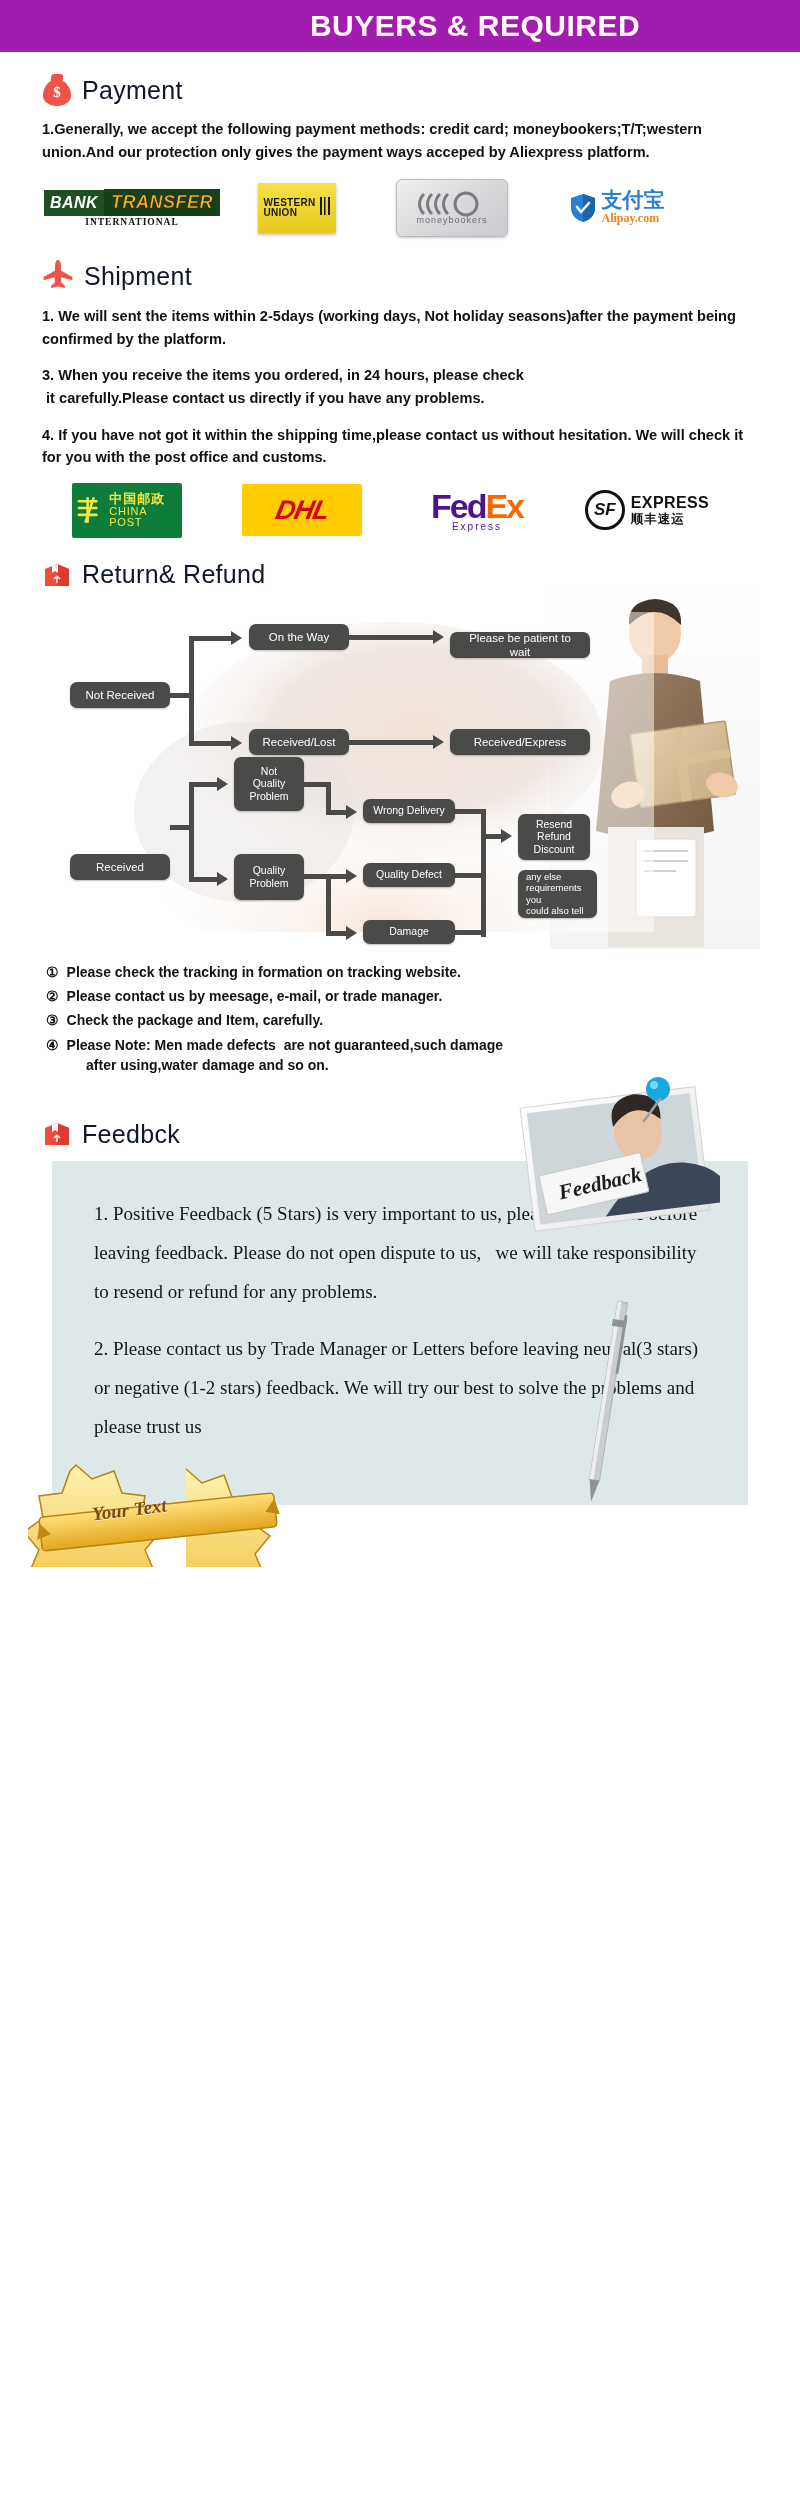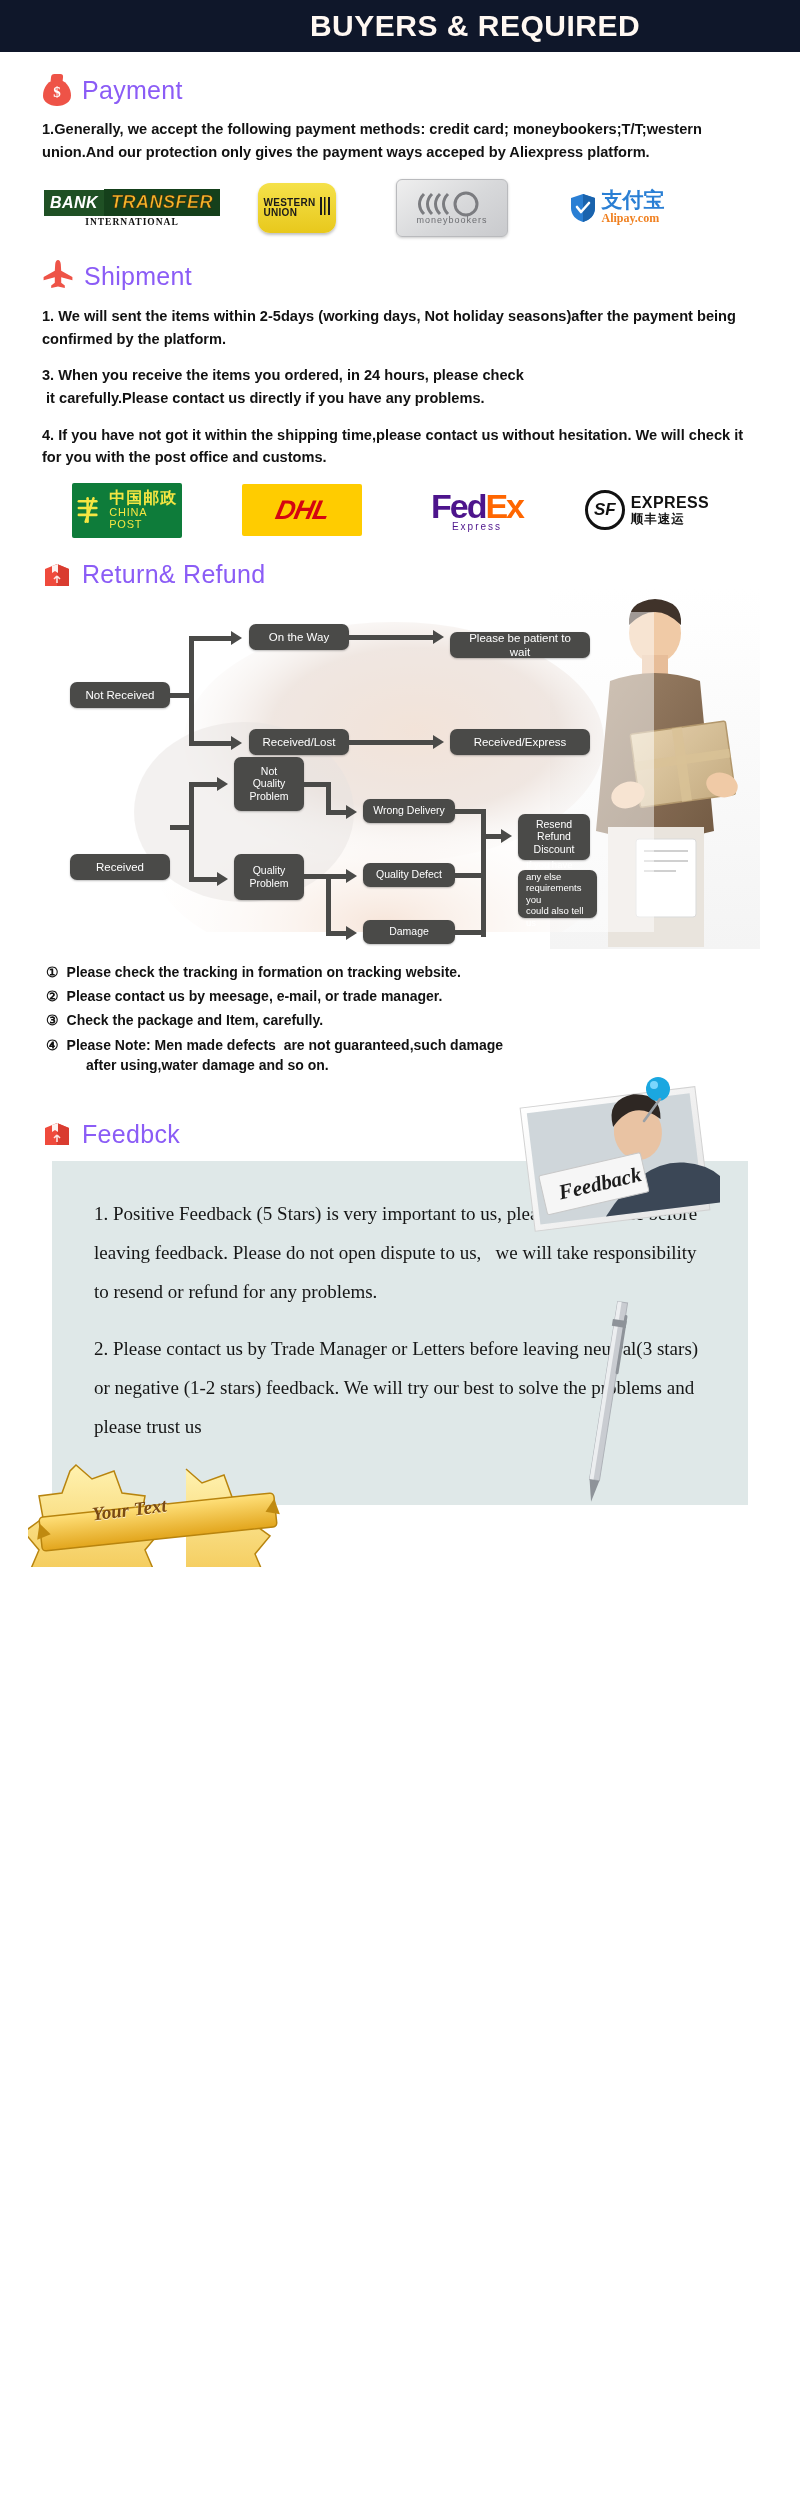"BUYERS & REQUIRED" .banner { background: #0f172a -> #a21caf }
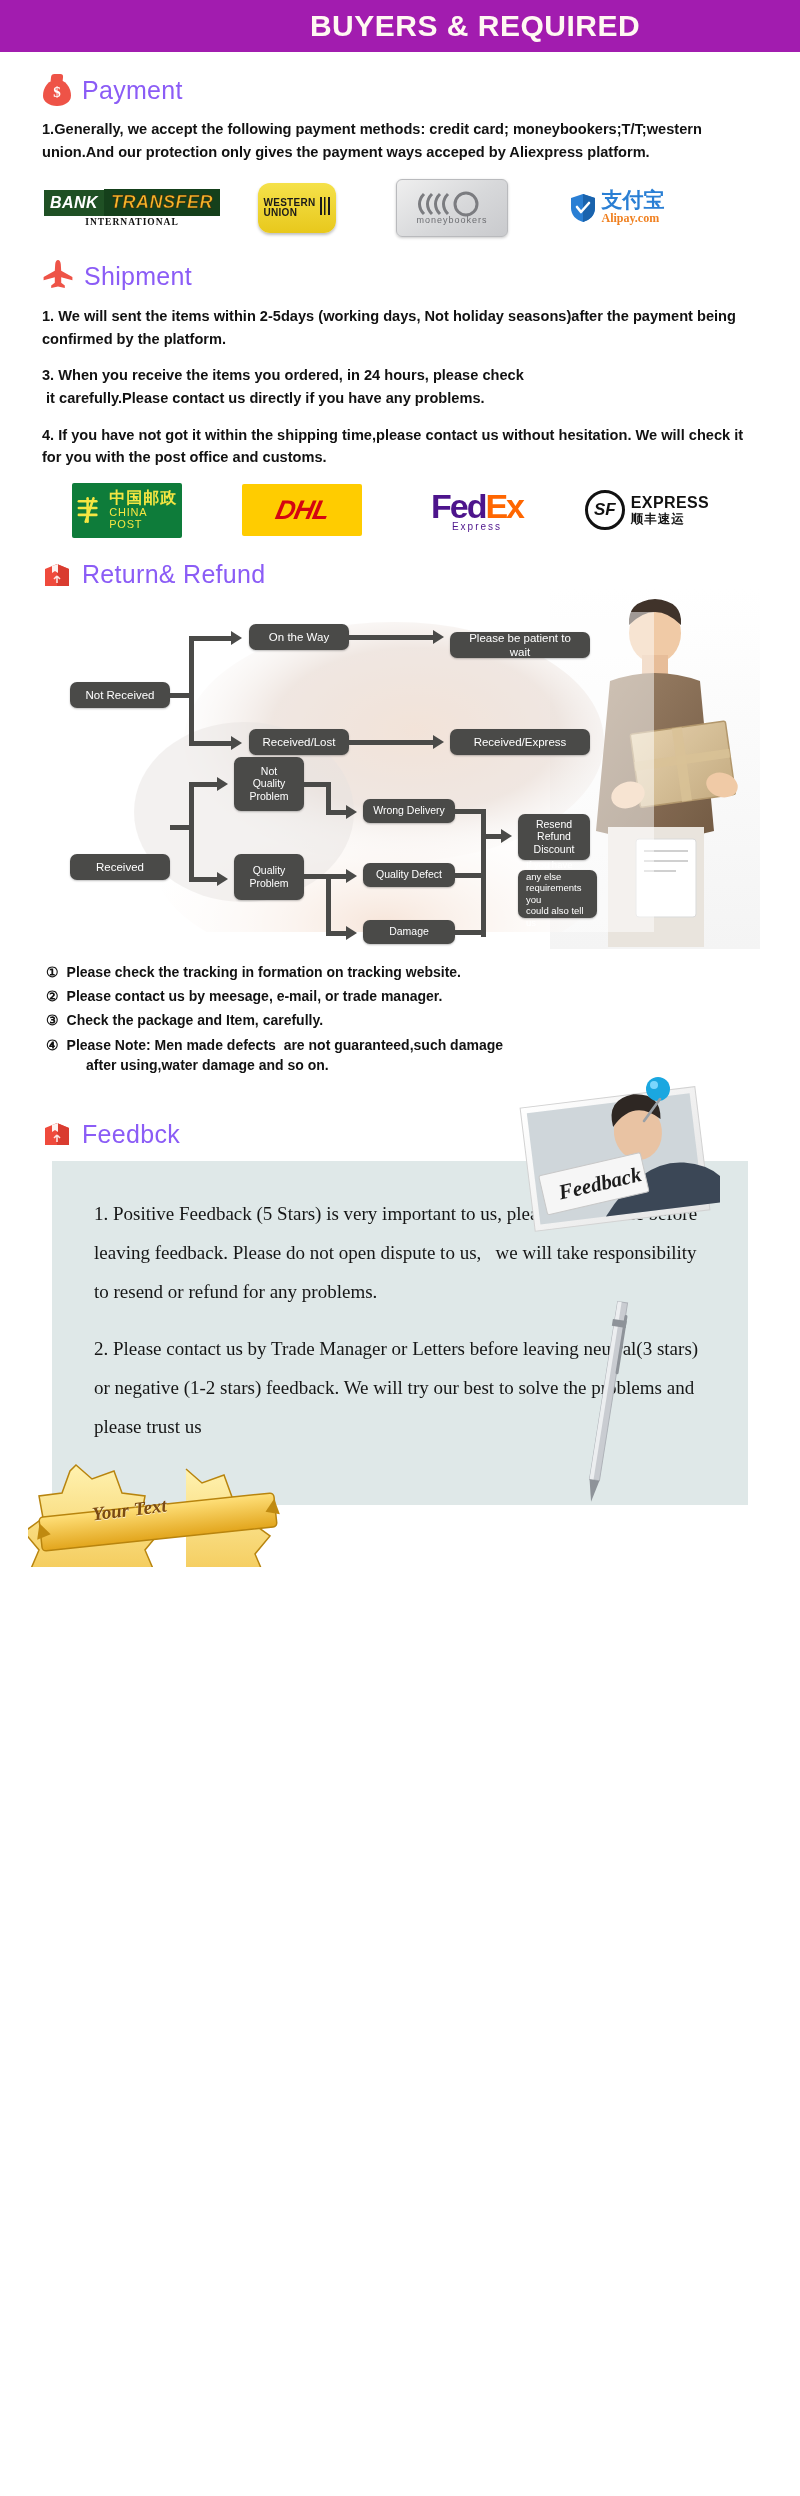"Payment" .sec-head .label { color: #8b5cf6 -> #0f172a }
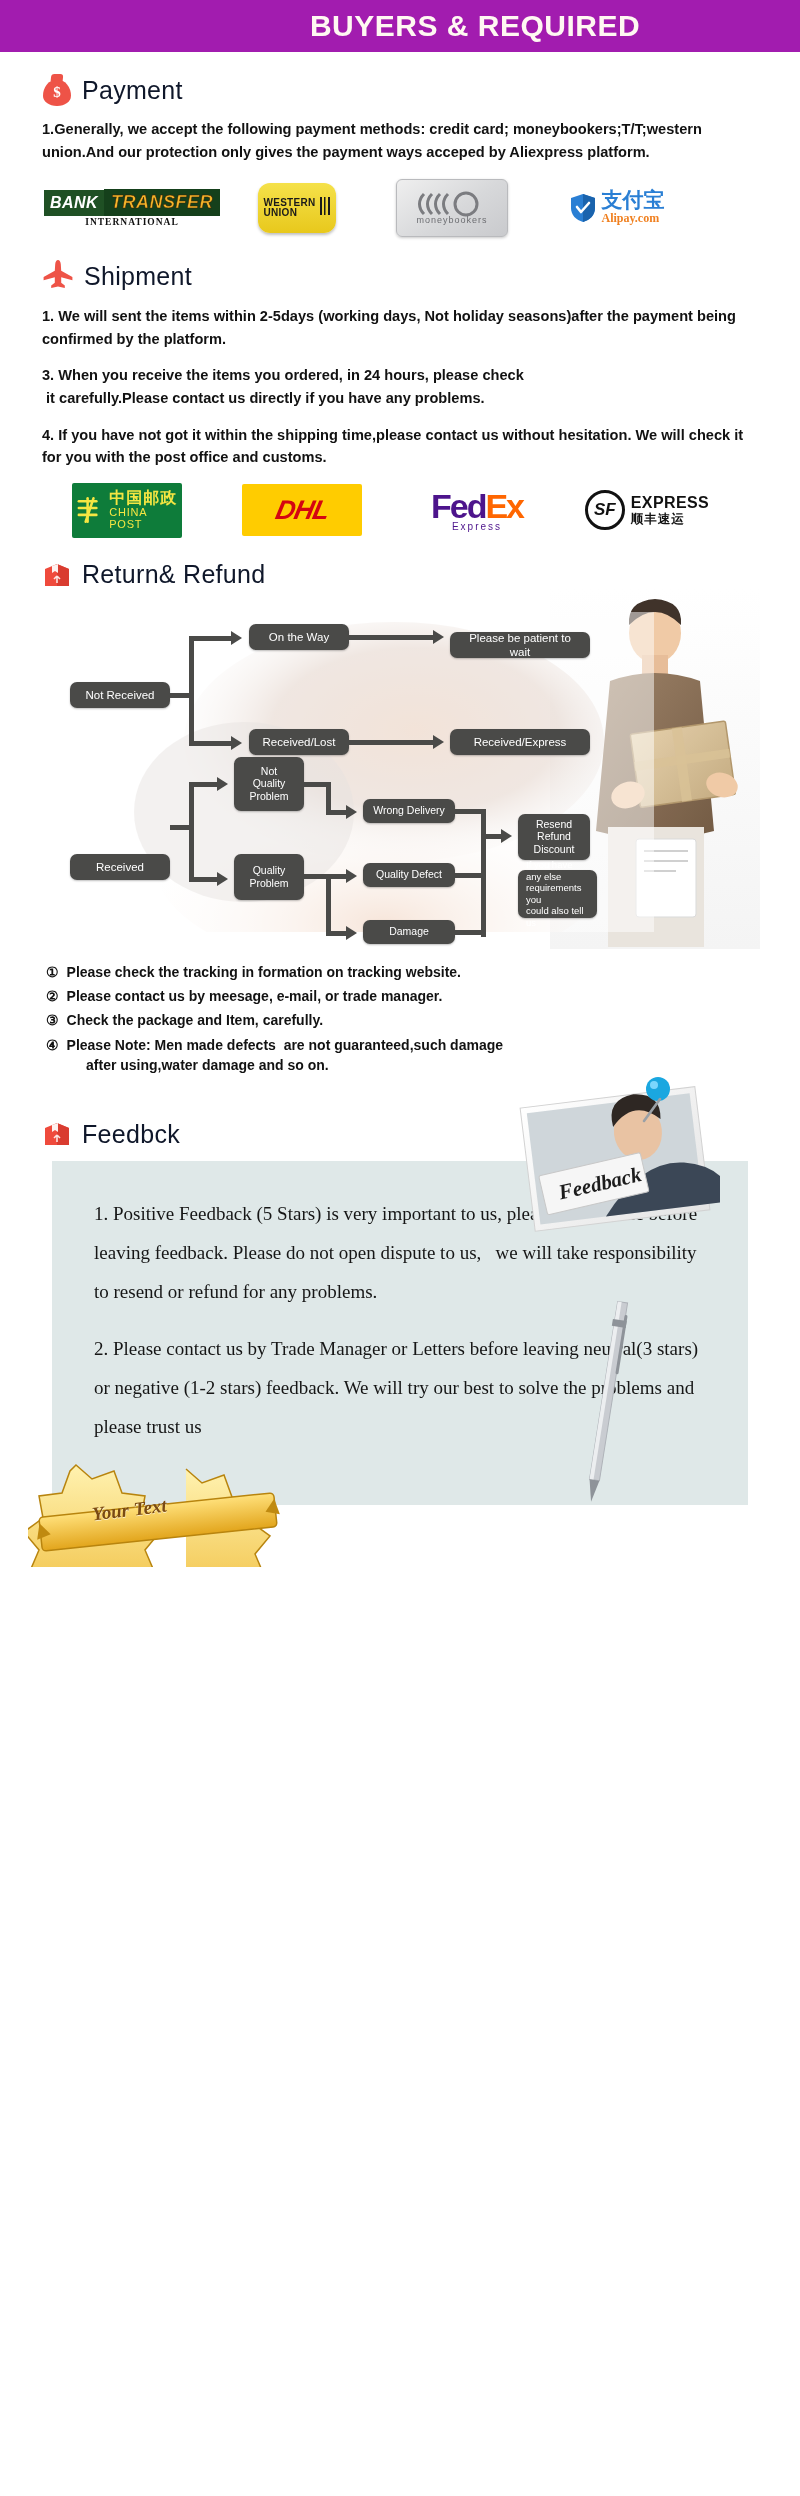"WESTERN" .wu-card { border-radius: 12px -> 0 }
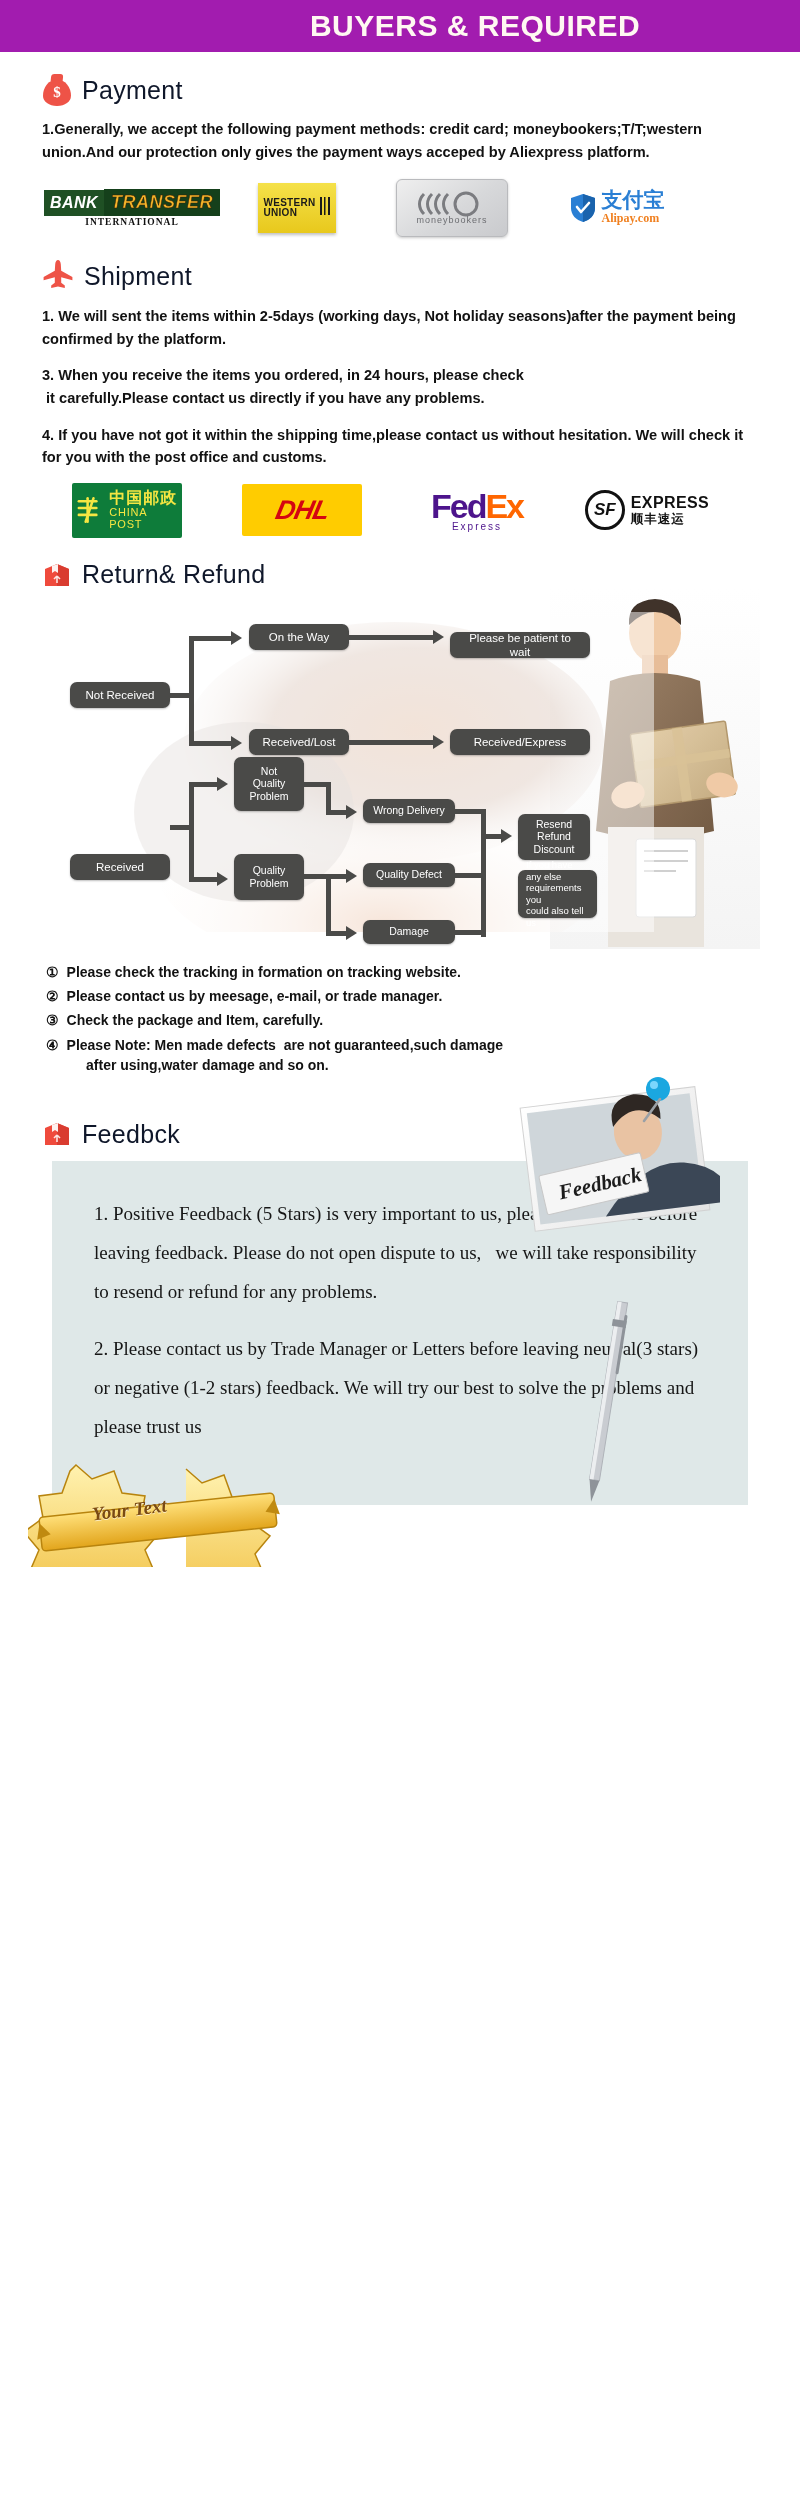"中国邮政" .cp-cn { font-size: 16px -> 13px }
